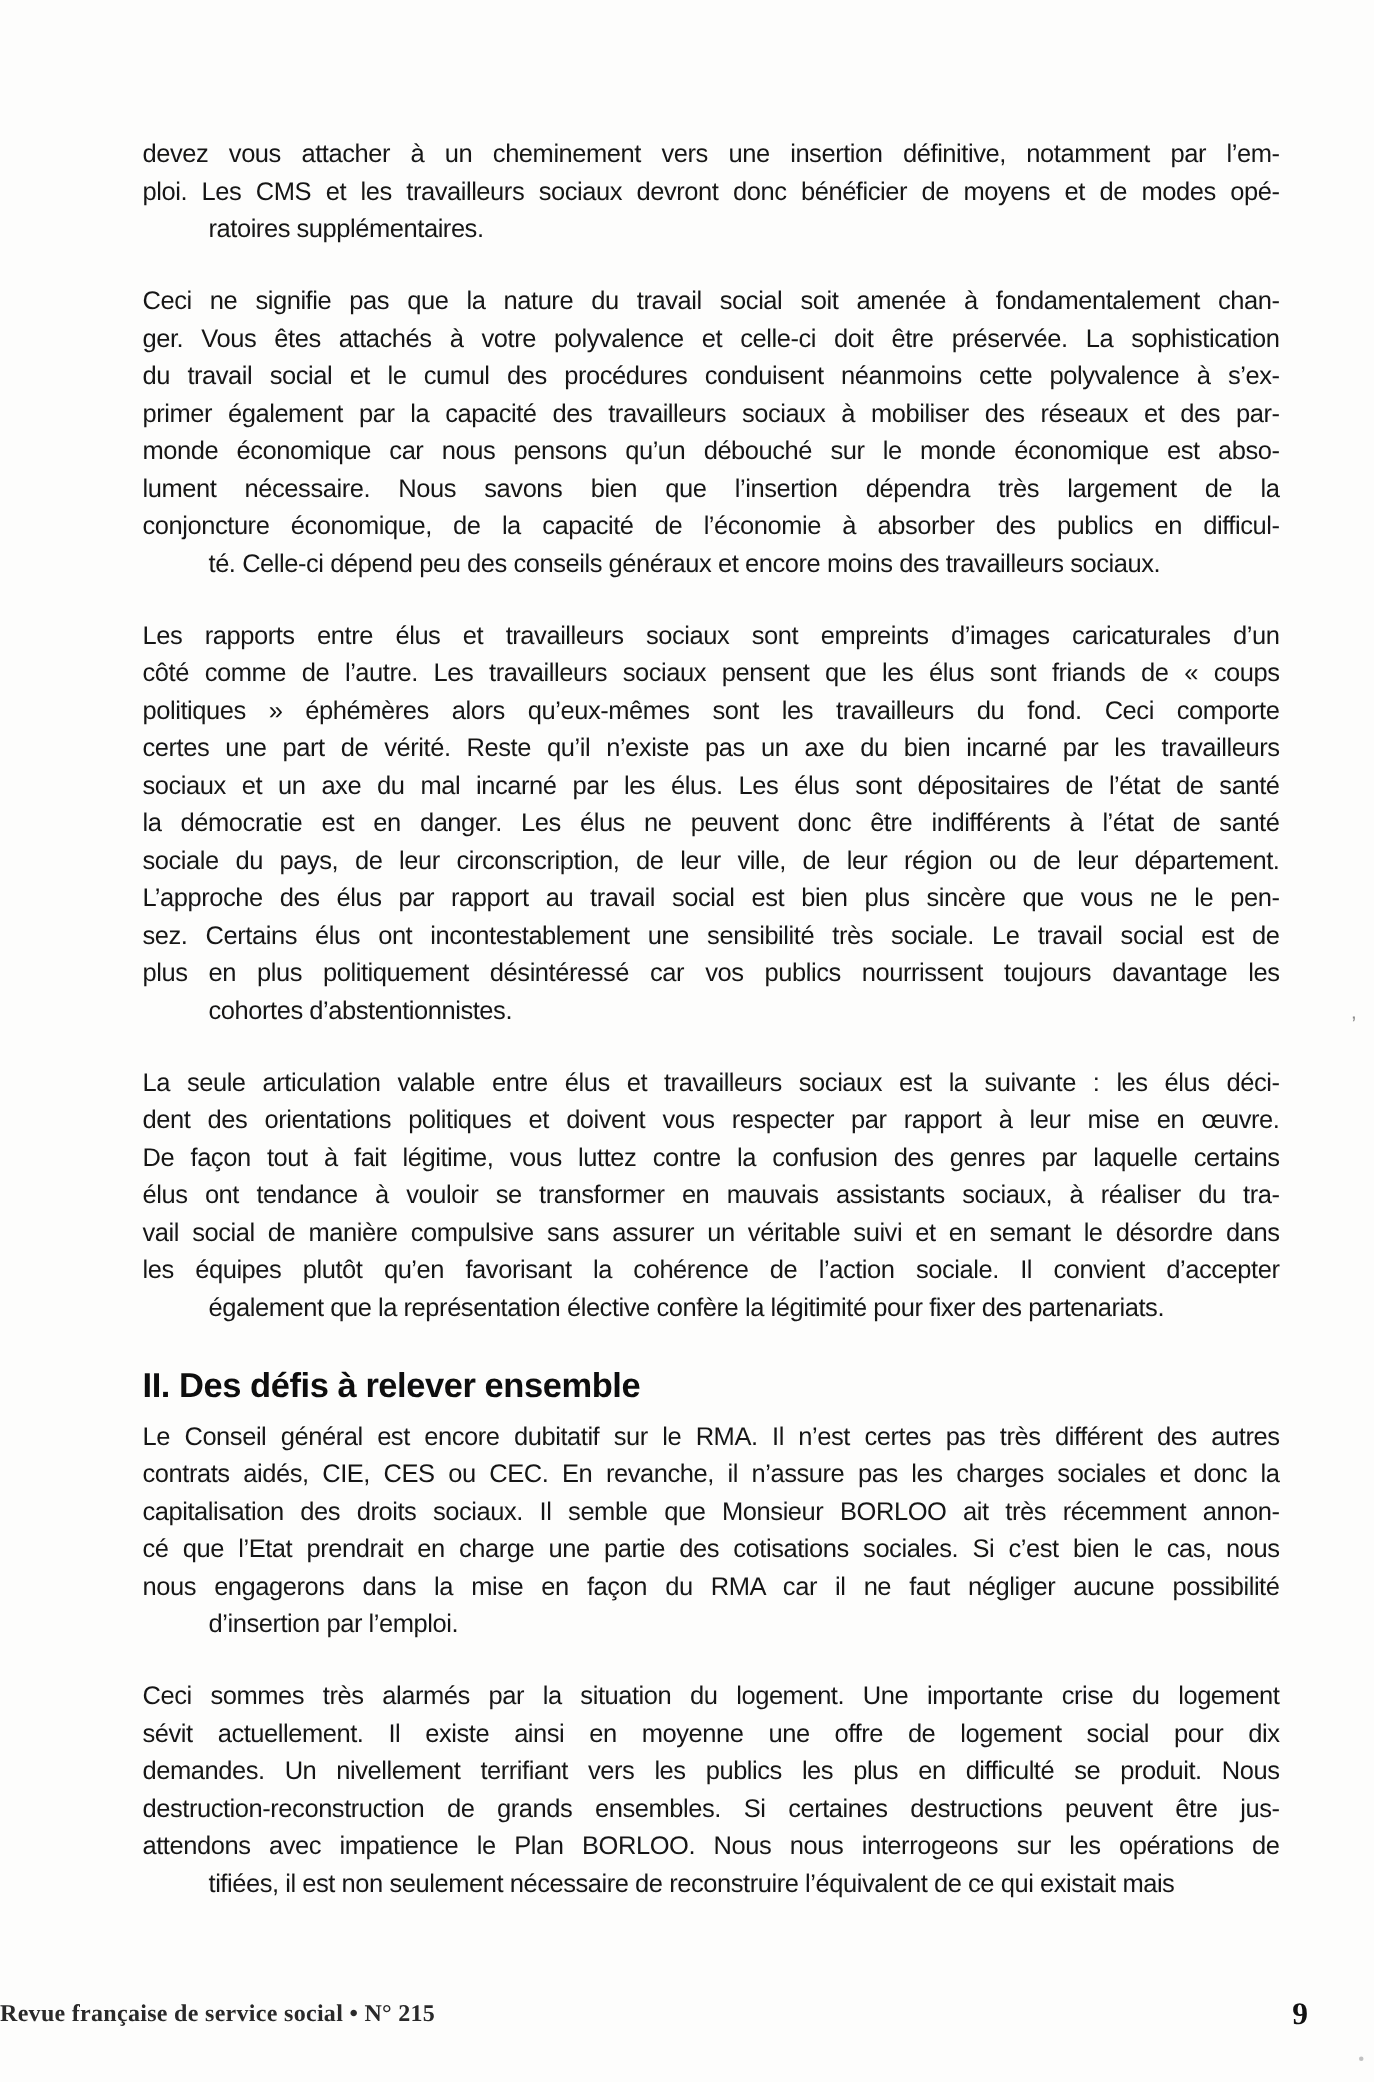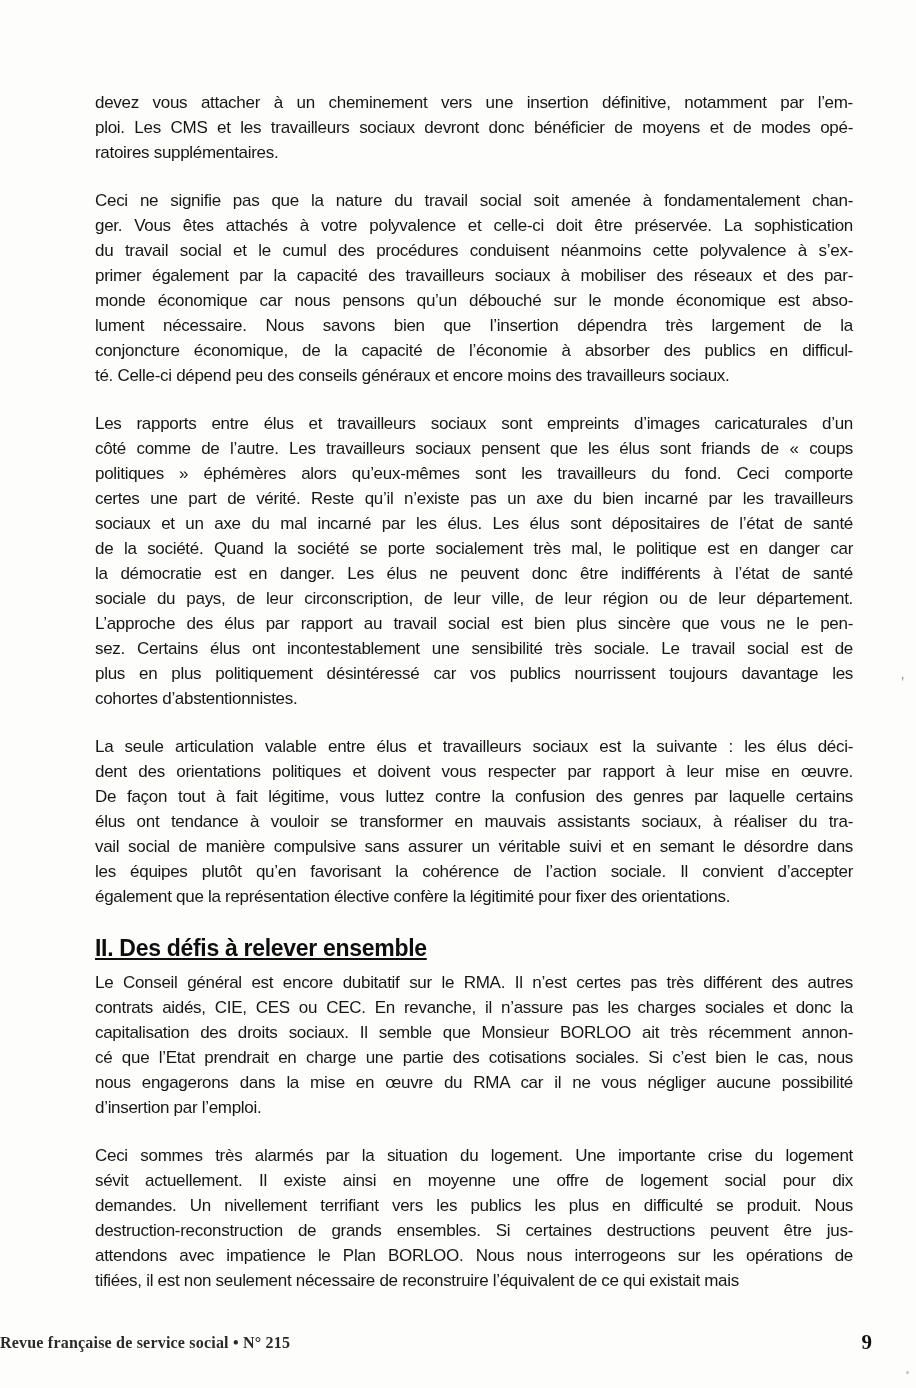"ratoires supplémentaires." .line.last { margin-left: none -> 44px }
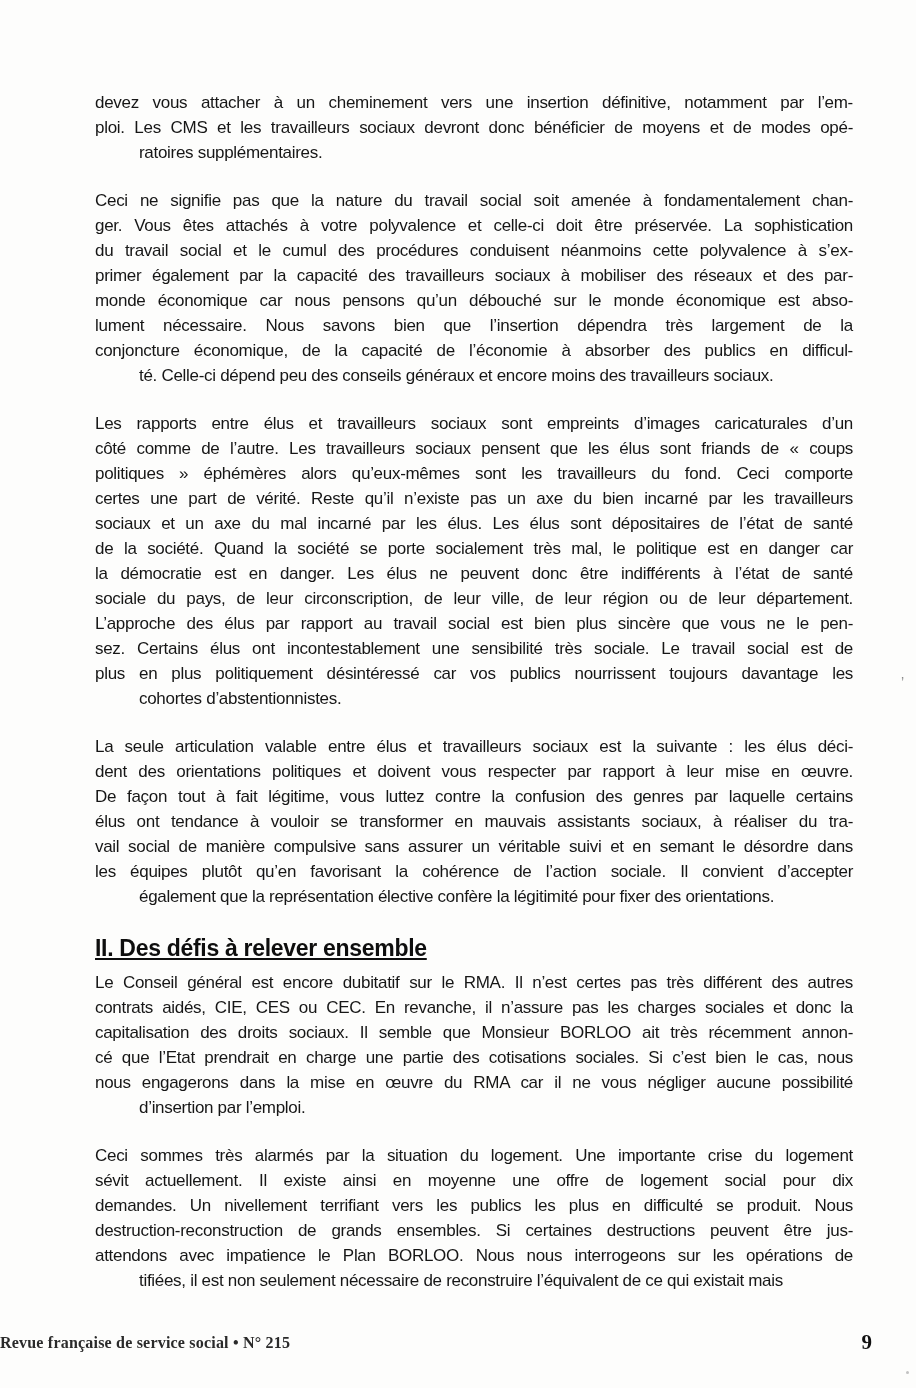"de la société. Quand la" div.line { html: <div>de la société. Quand la société se porte socialement très mal, le politique est en danger car</div> -> none }
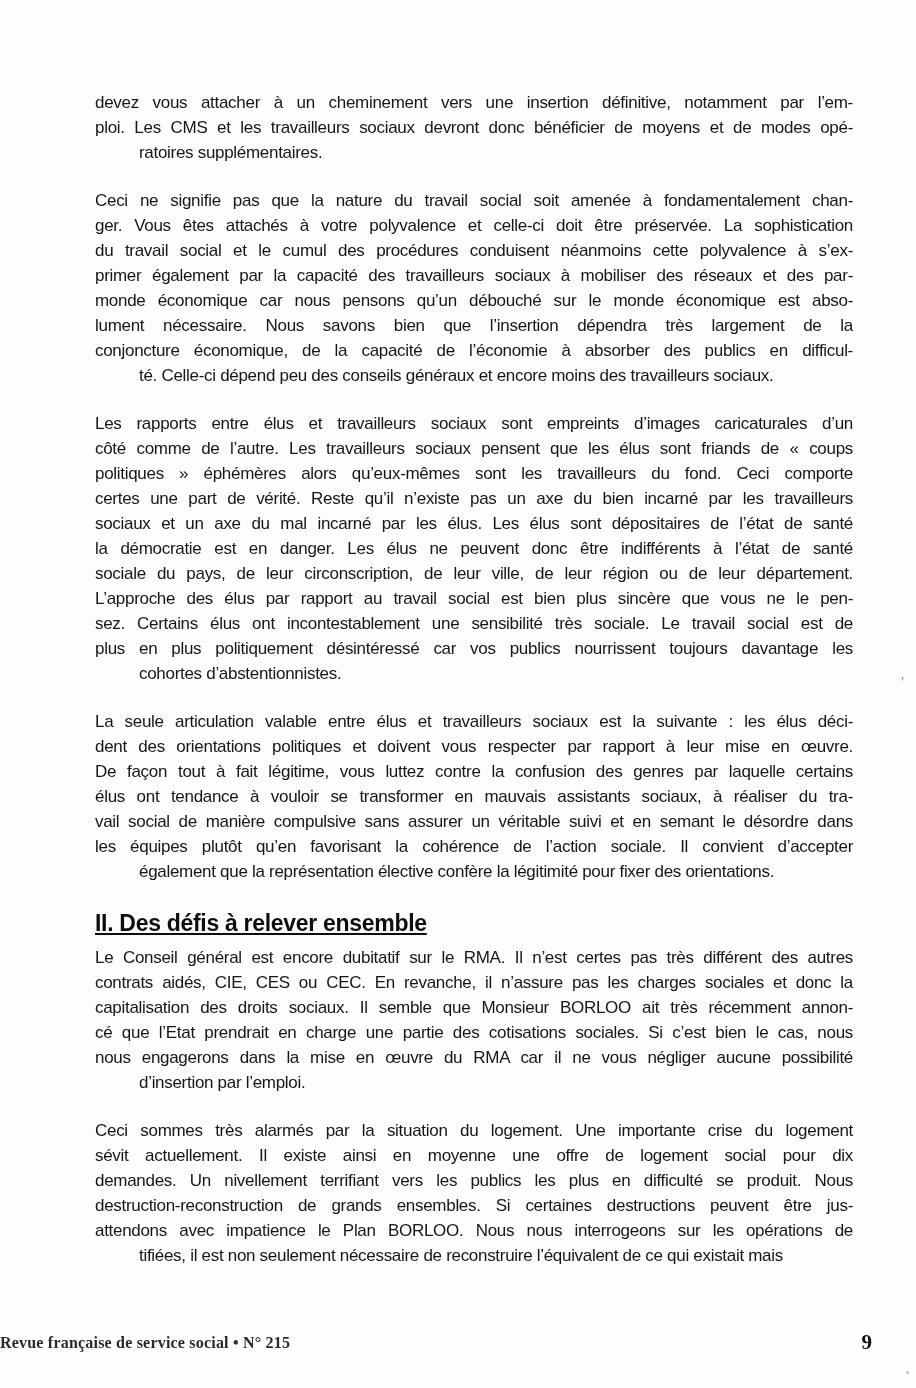"également que la représentation élective" div.line { text: orientations -> partenariats }
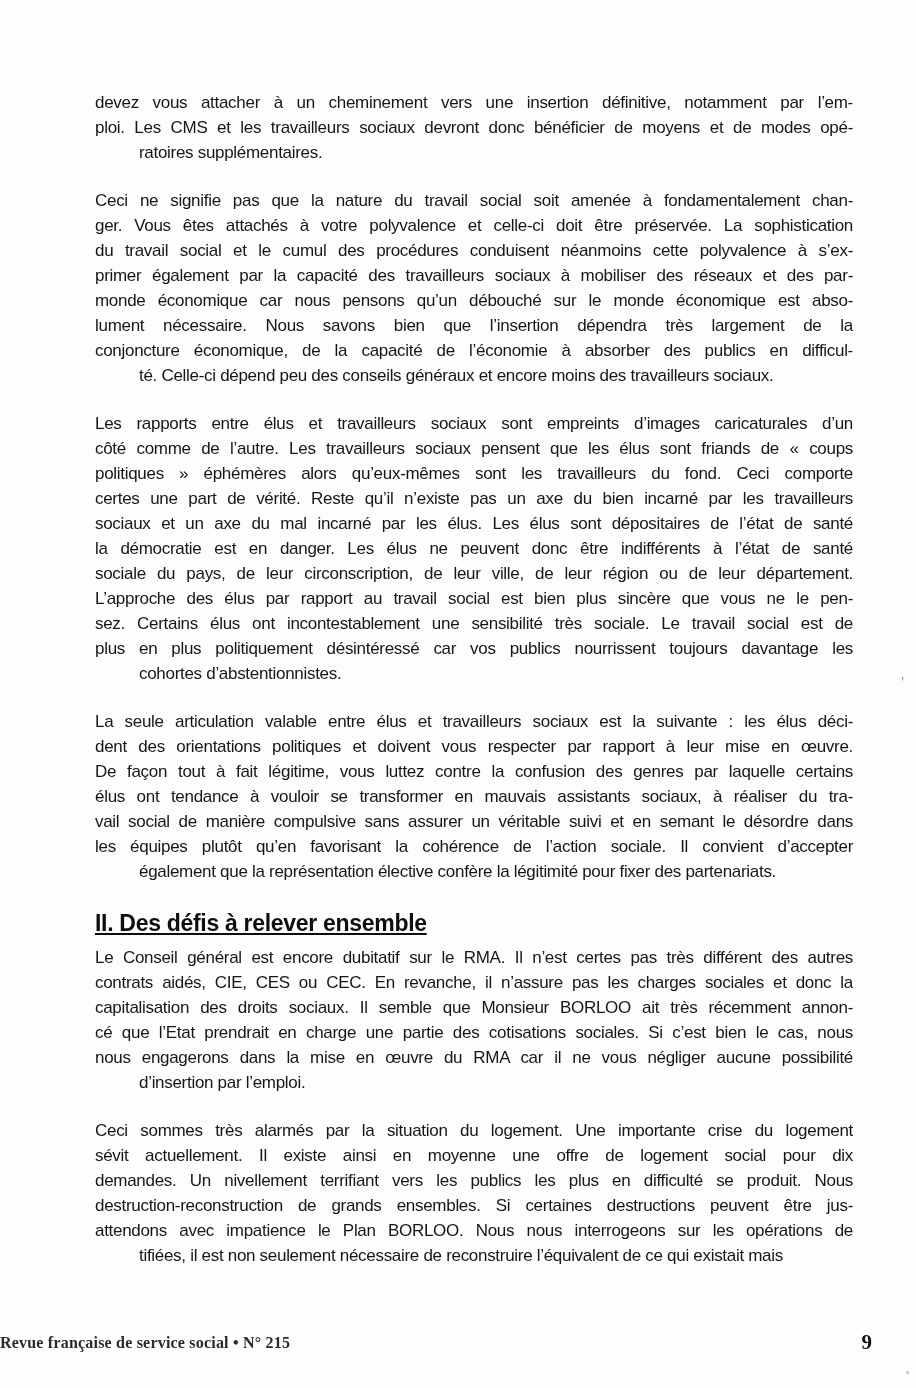"II. Des défis à relever" .heading { text-decoration: underline -> none }
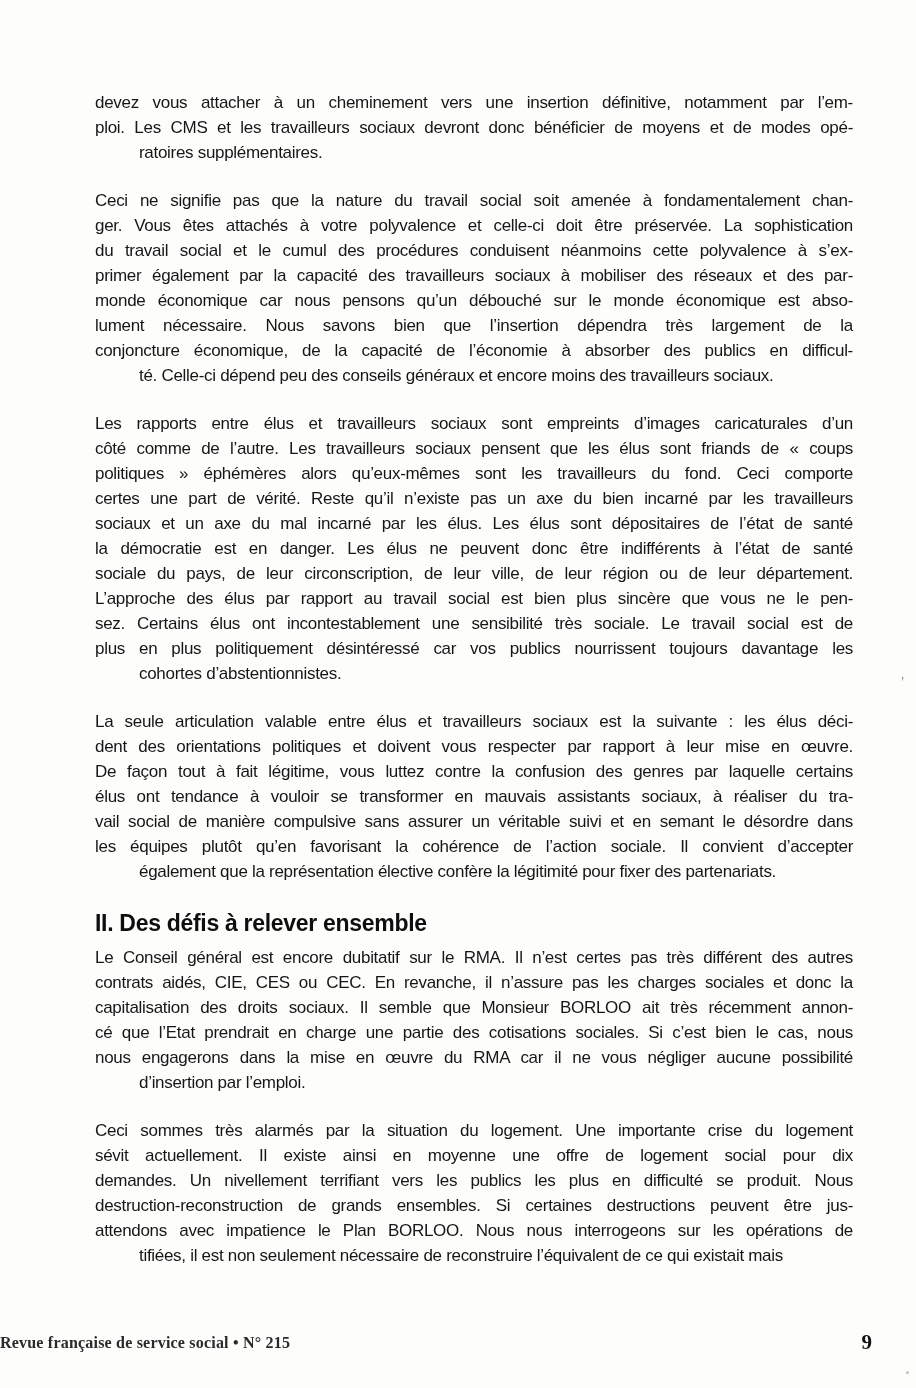"nous engagerons dans la mise" div.line { text: œuvre du RMA car il ne vous -> façon du RMA car il ne faut }
